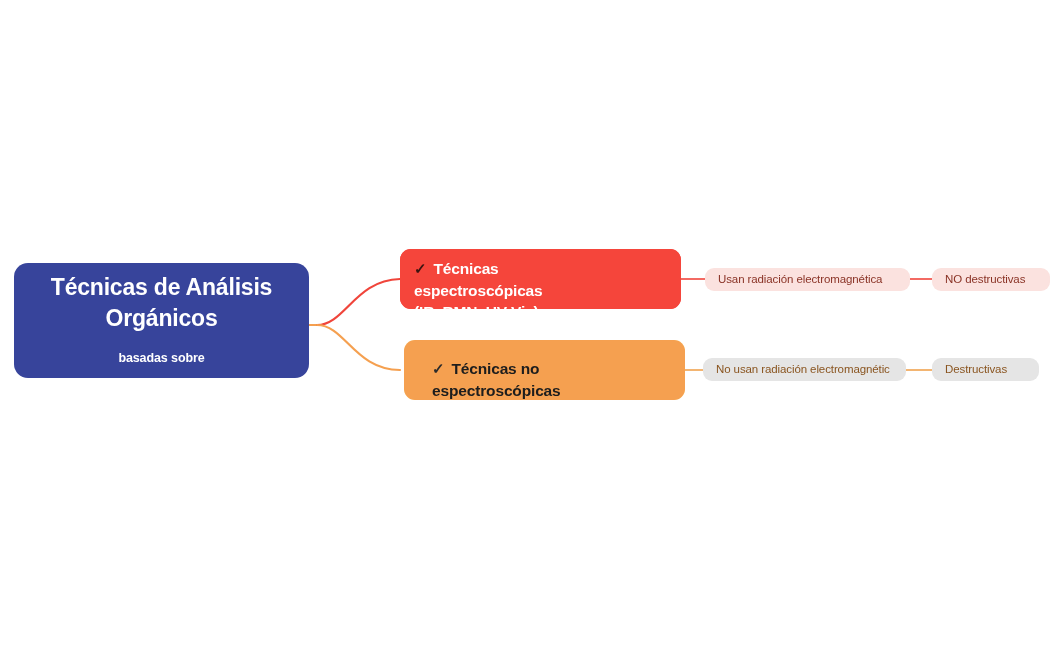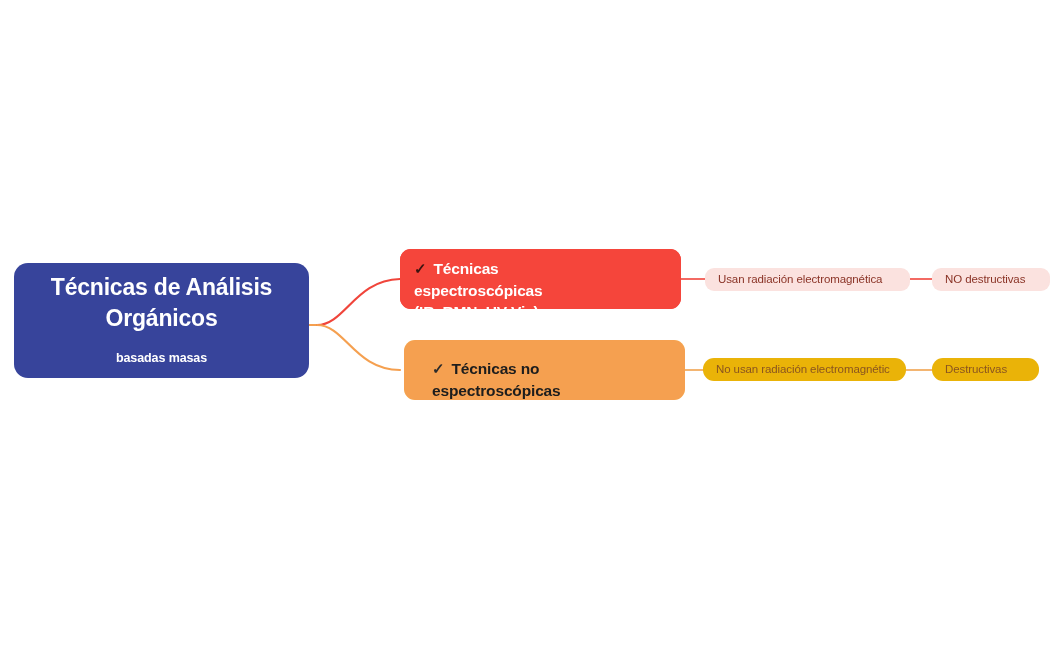"basadas masas" div.root-subtitle { text: masas -> sobre }
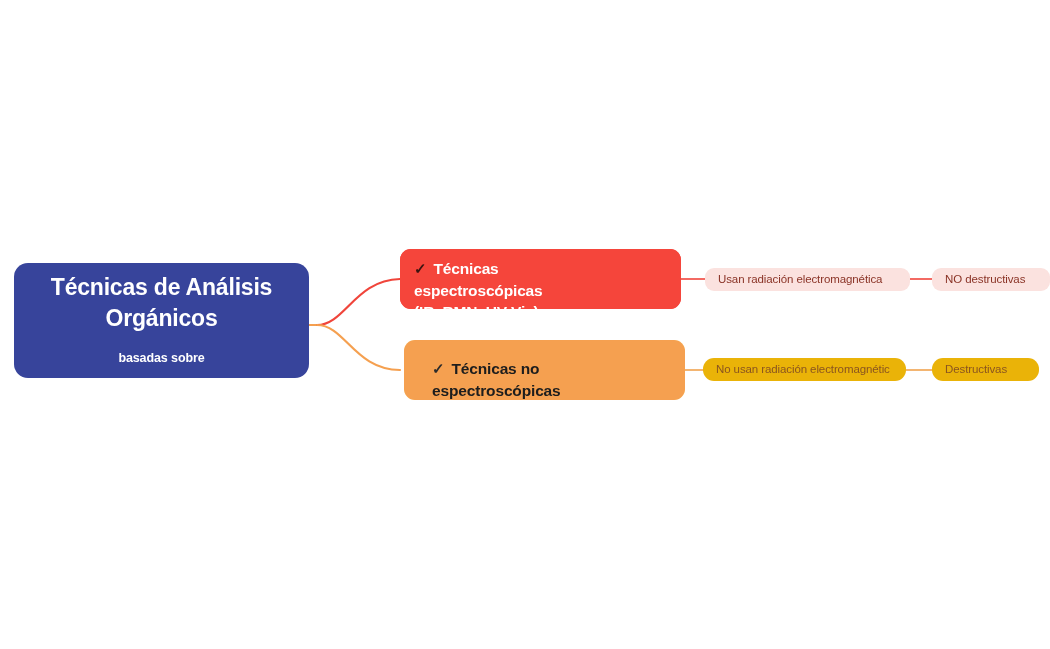"No usan radiación electromagnétic" .pill-orange { background: #eab308 -> #e5e5e5; border-radius: 11px -> none }
